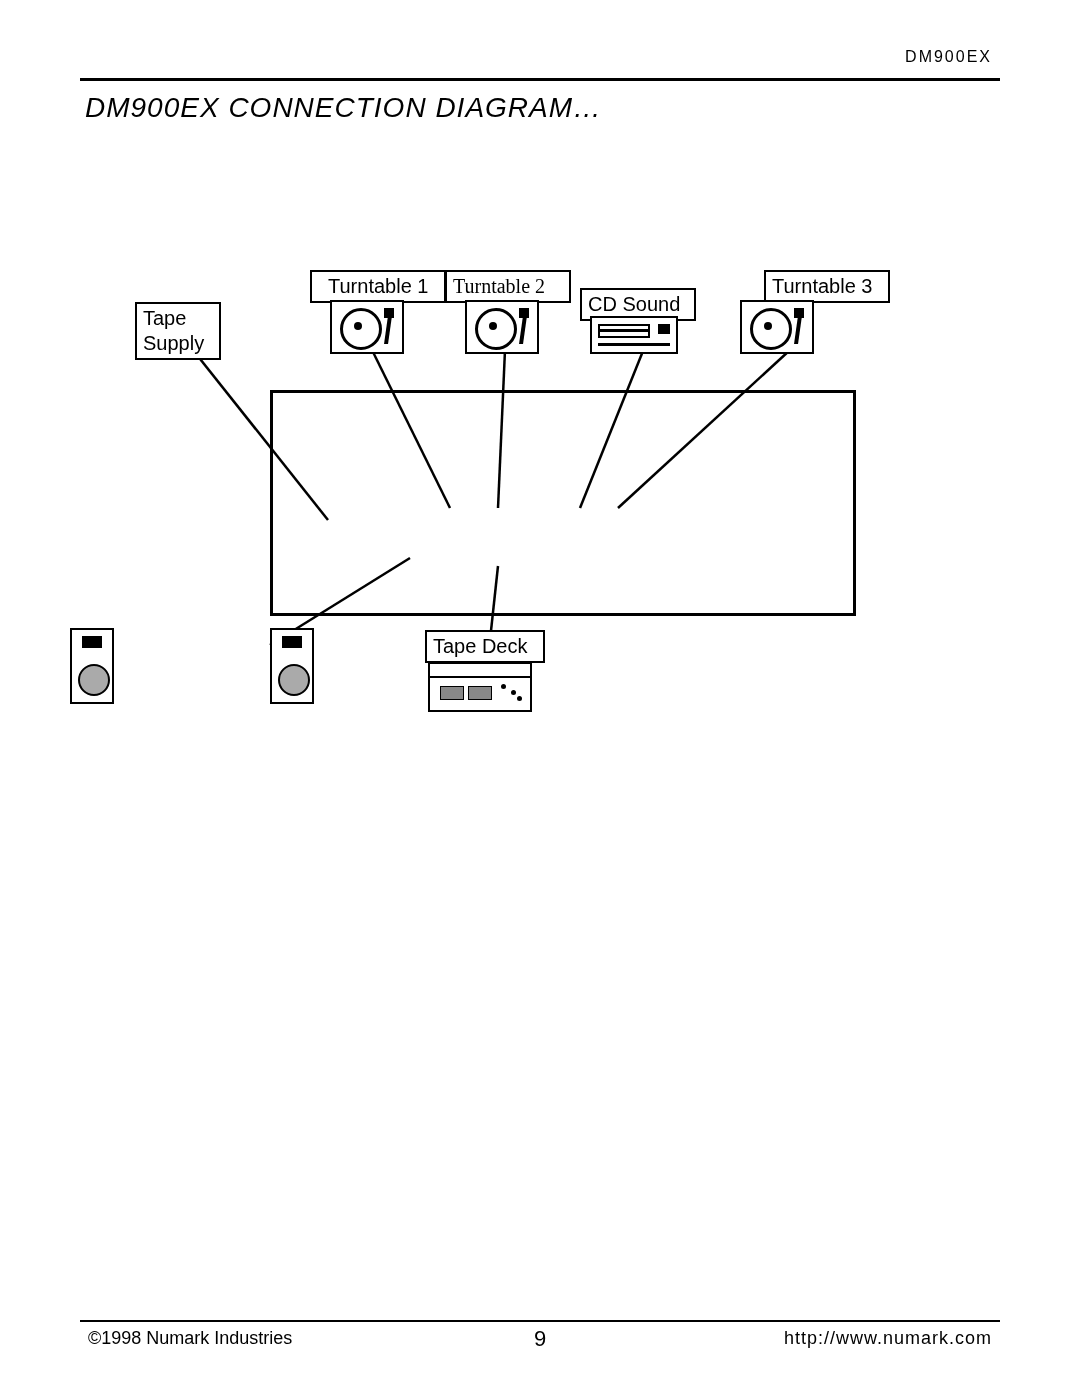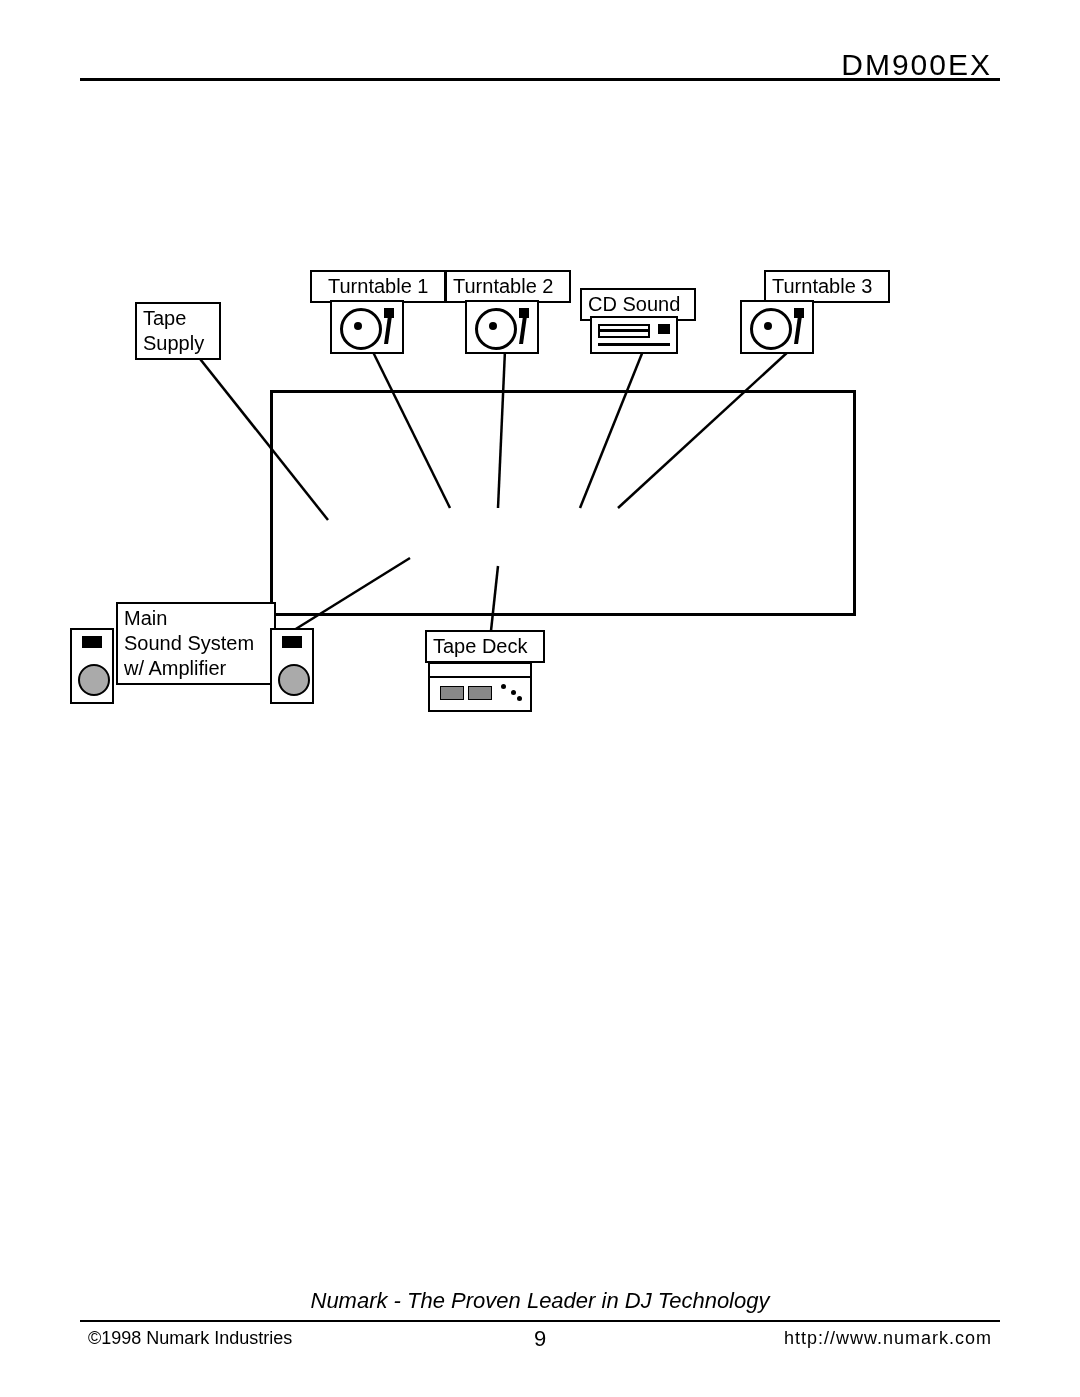"DM900EX" .hdr-model { font-size: 30px -> 16px }
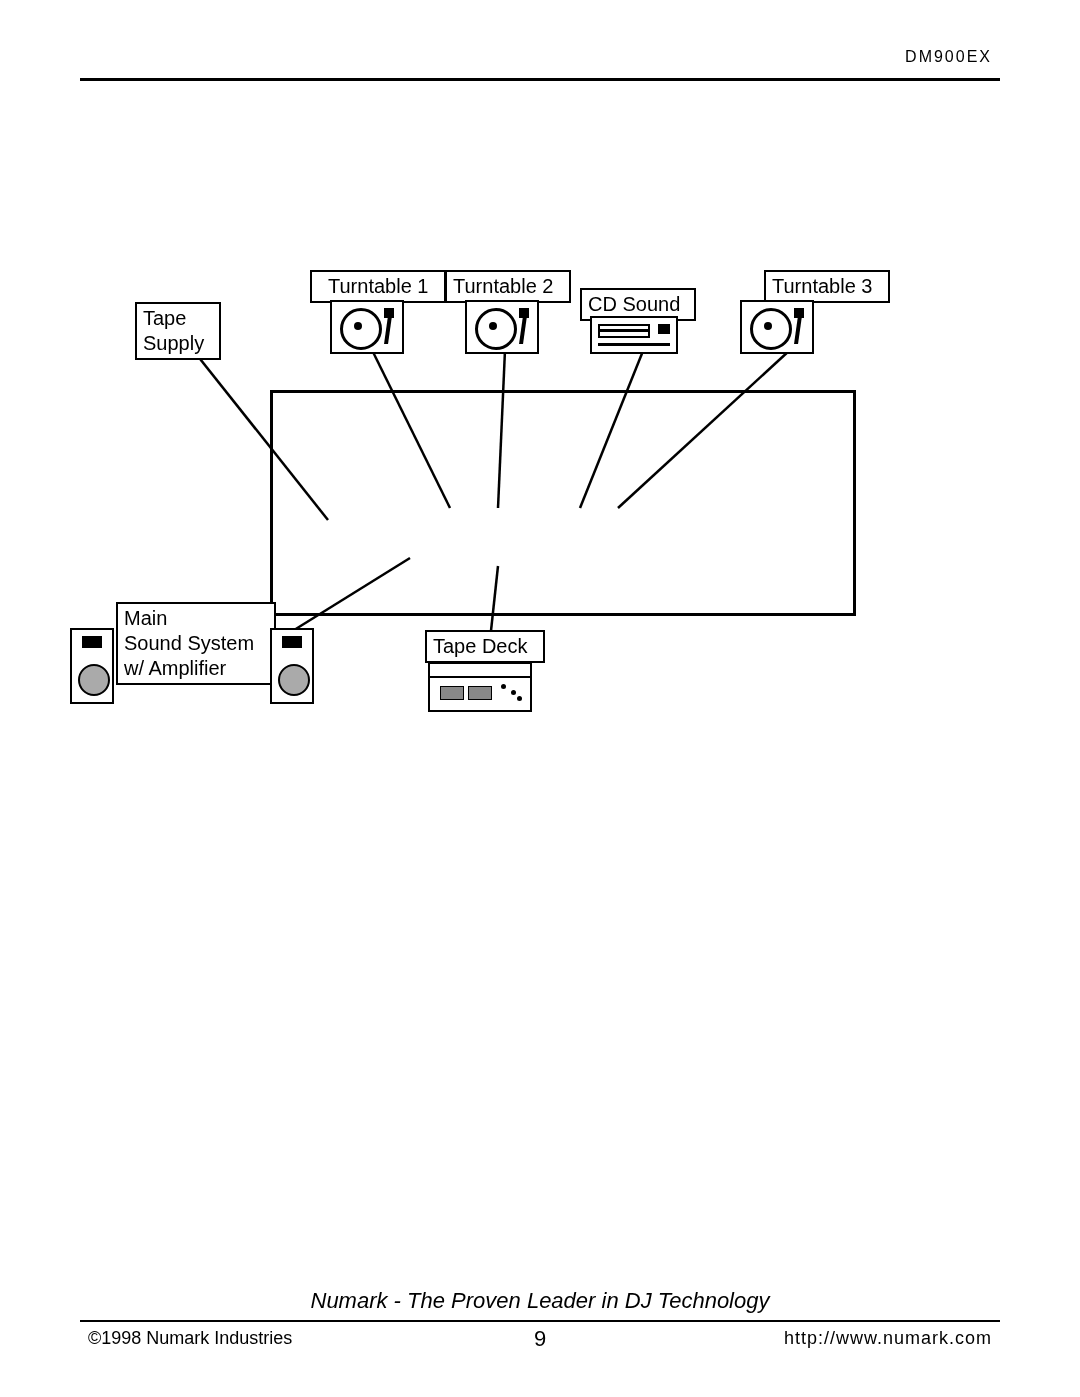"DM900EX CONNECTION DIAGRAM…" div.title { html: none -> <div>DM900EX CONNECTION DIAGRAM…</div> }
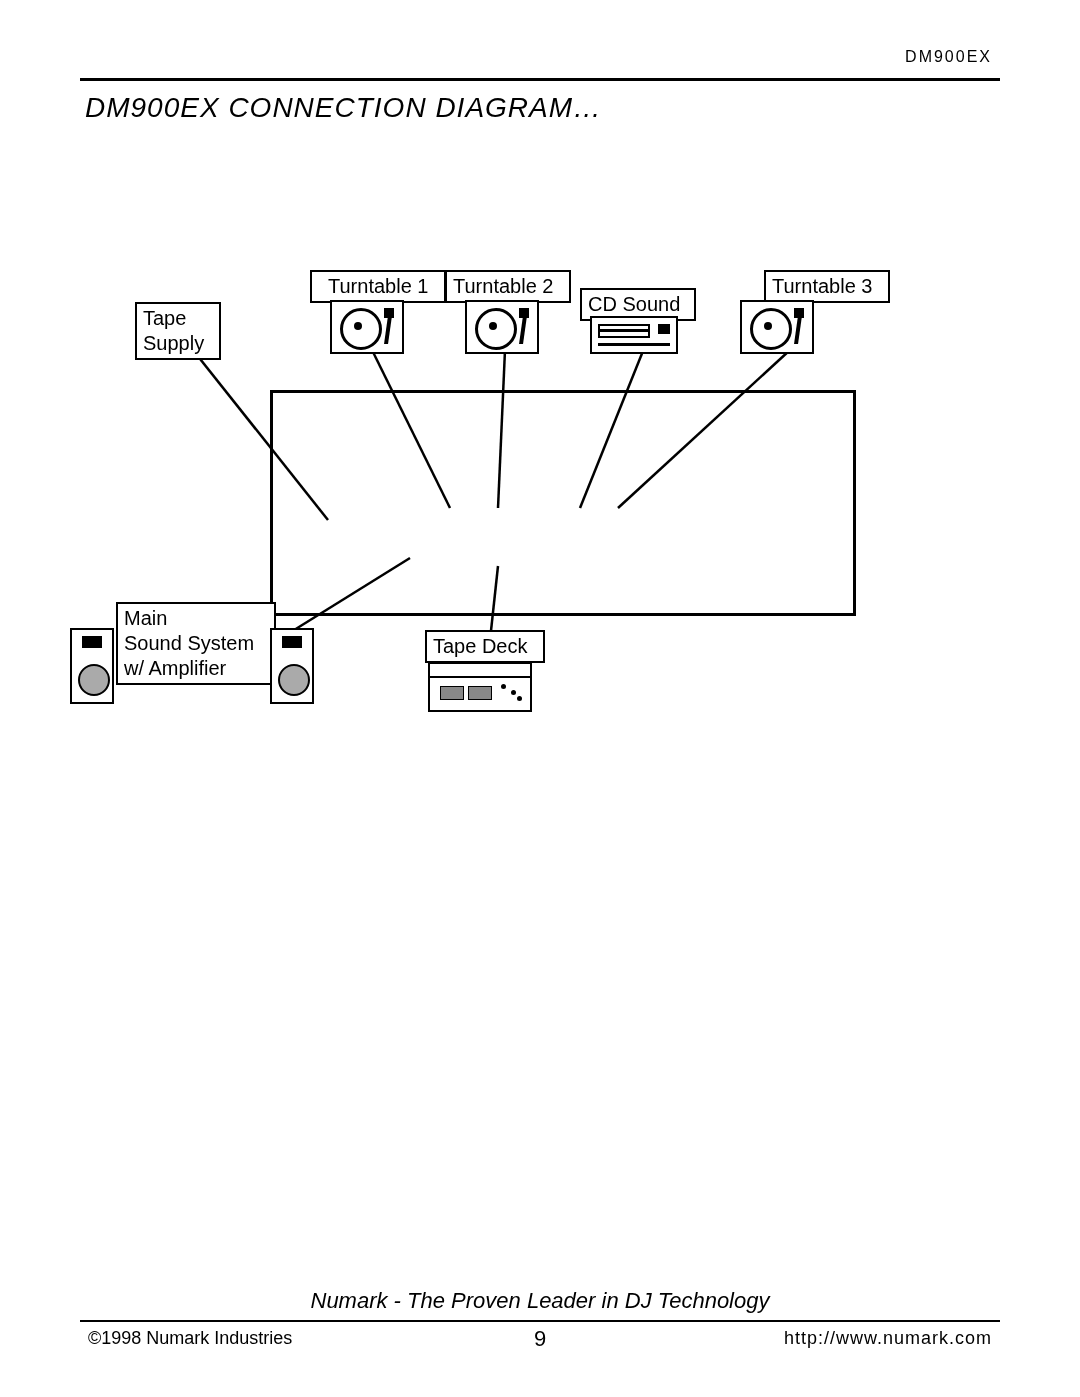"Turntable 2" div.box { font-family: none -> Liberation Serif, serif }
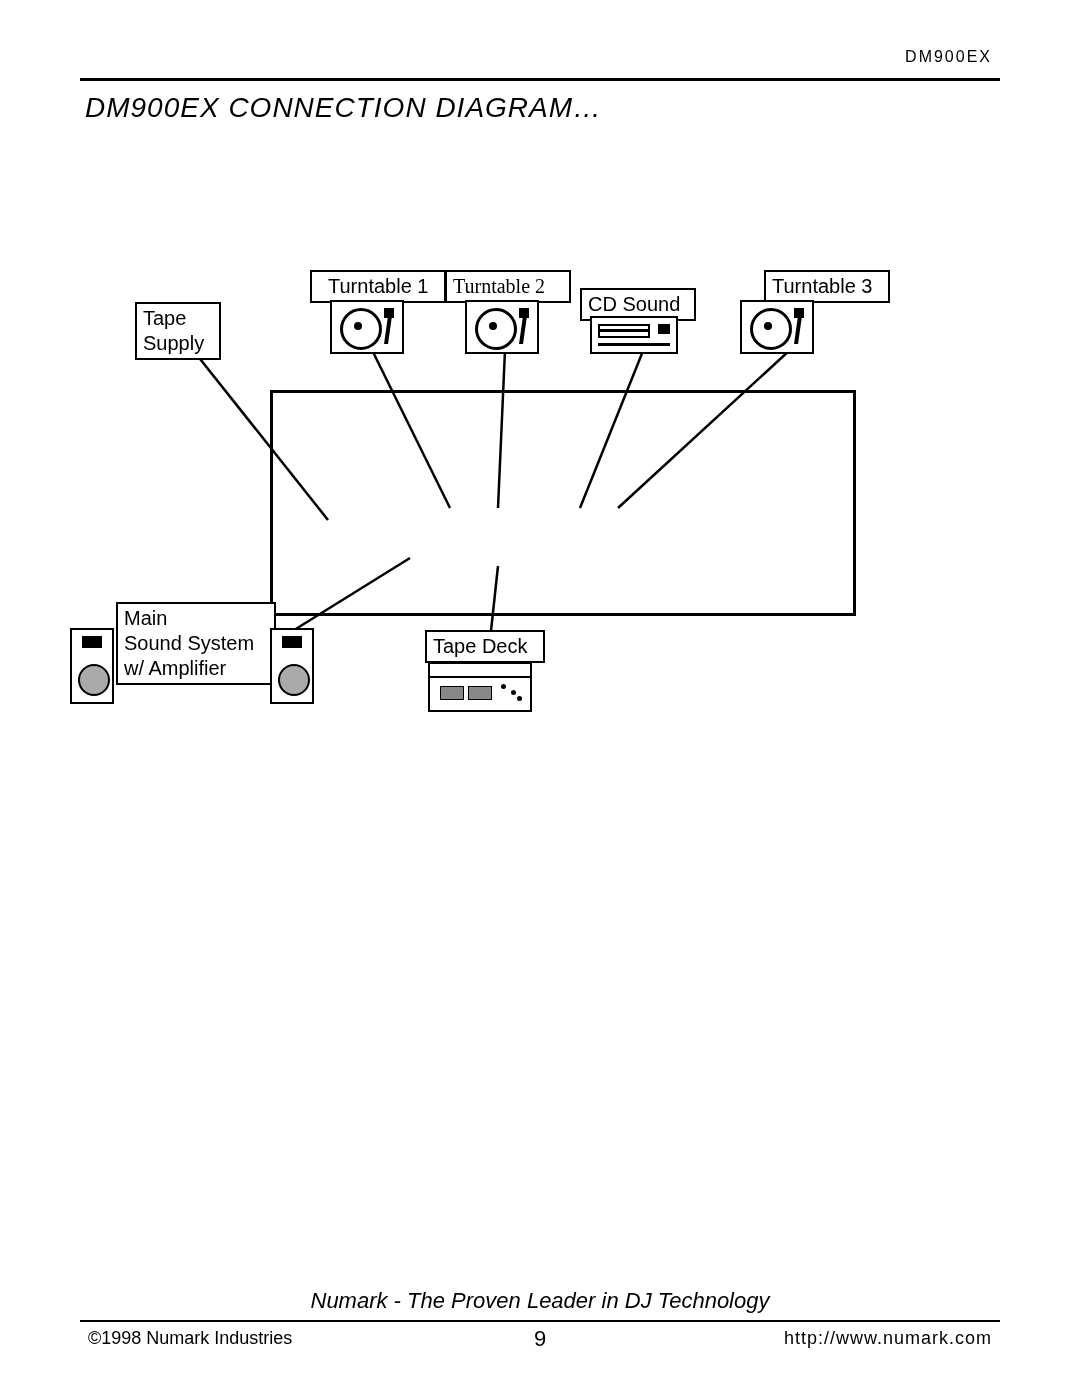"Main" div.box { html: <div> <span>Main</span><br> <span>Sound System</span><br> <span>w/ Amplifier</span> </div> -> none }
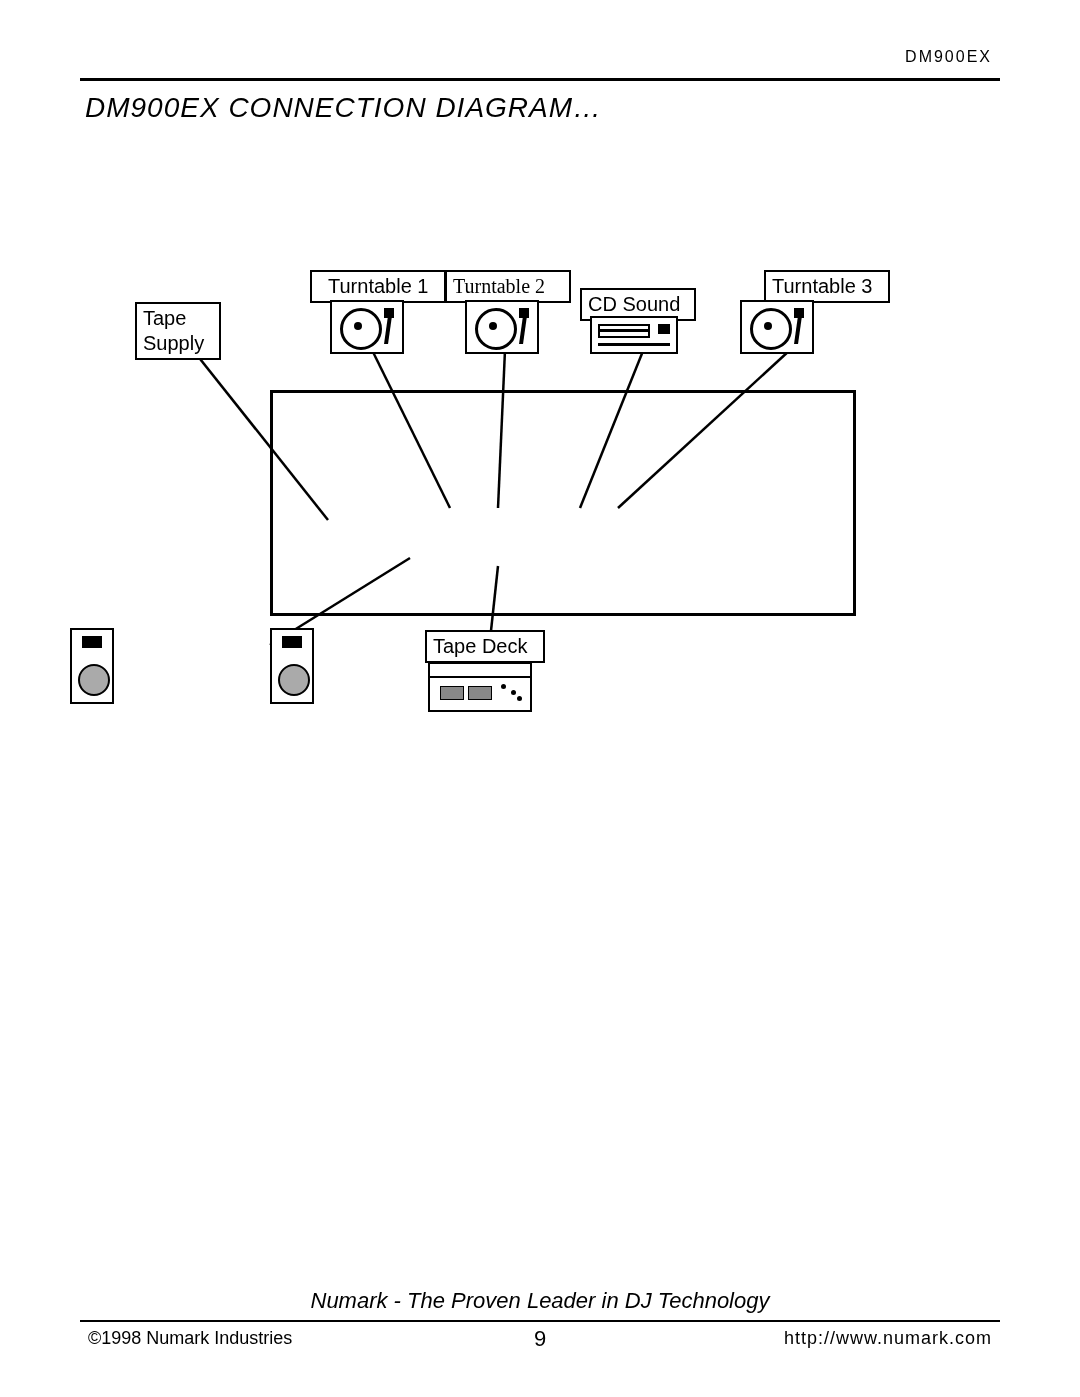"Numark - The Proven Leader" div.footer-slogan { html: <div>Numark - The Proven Leader in DJ Technology</div> -> none }
